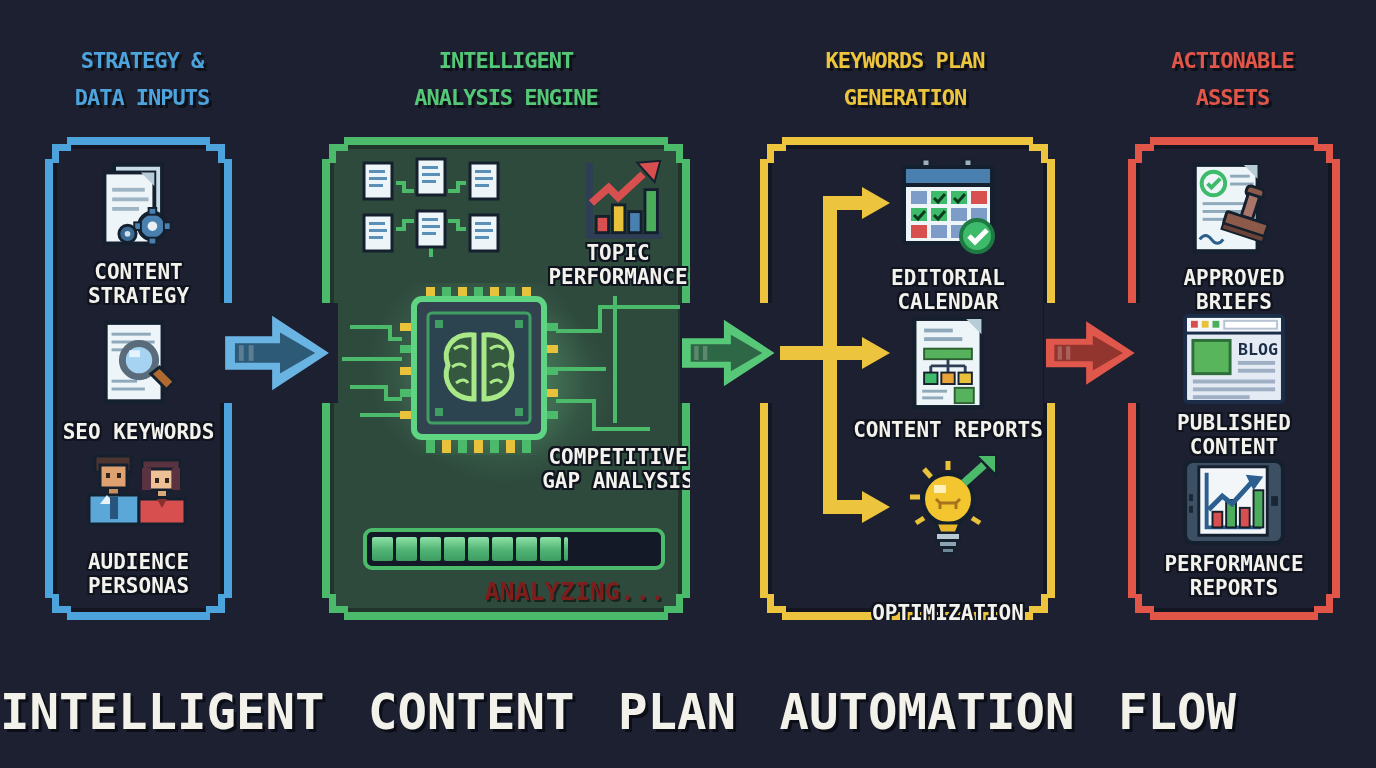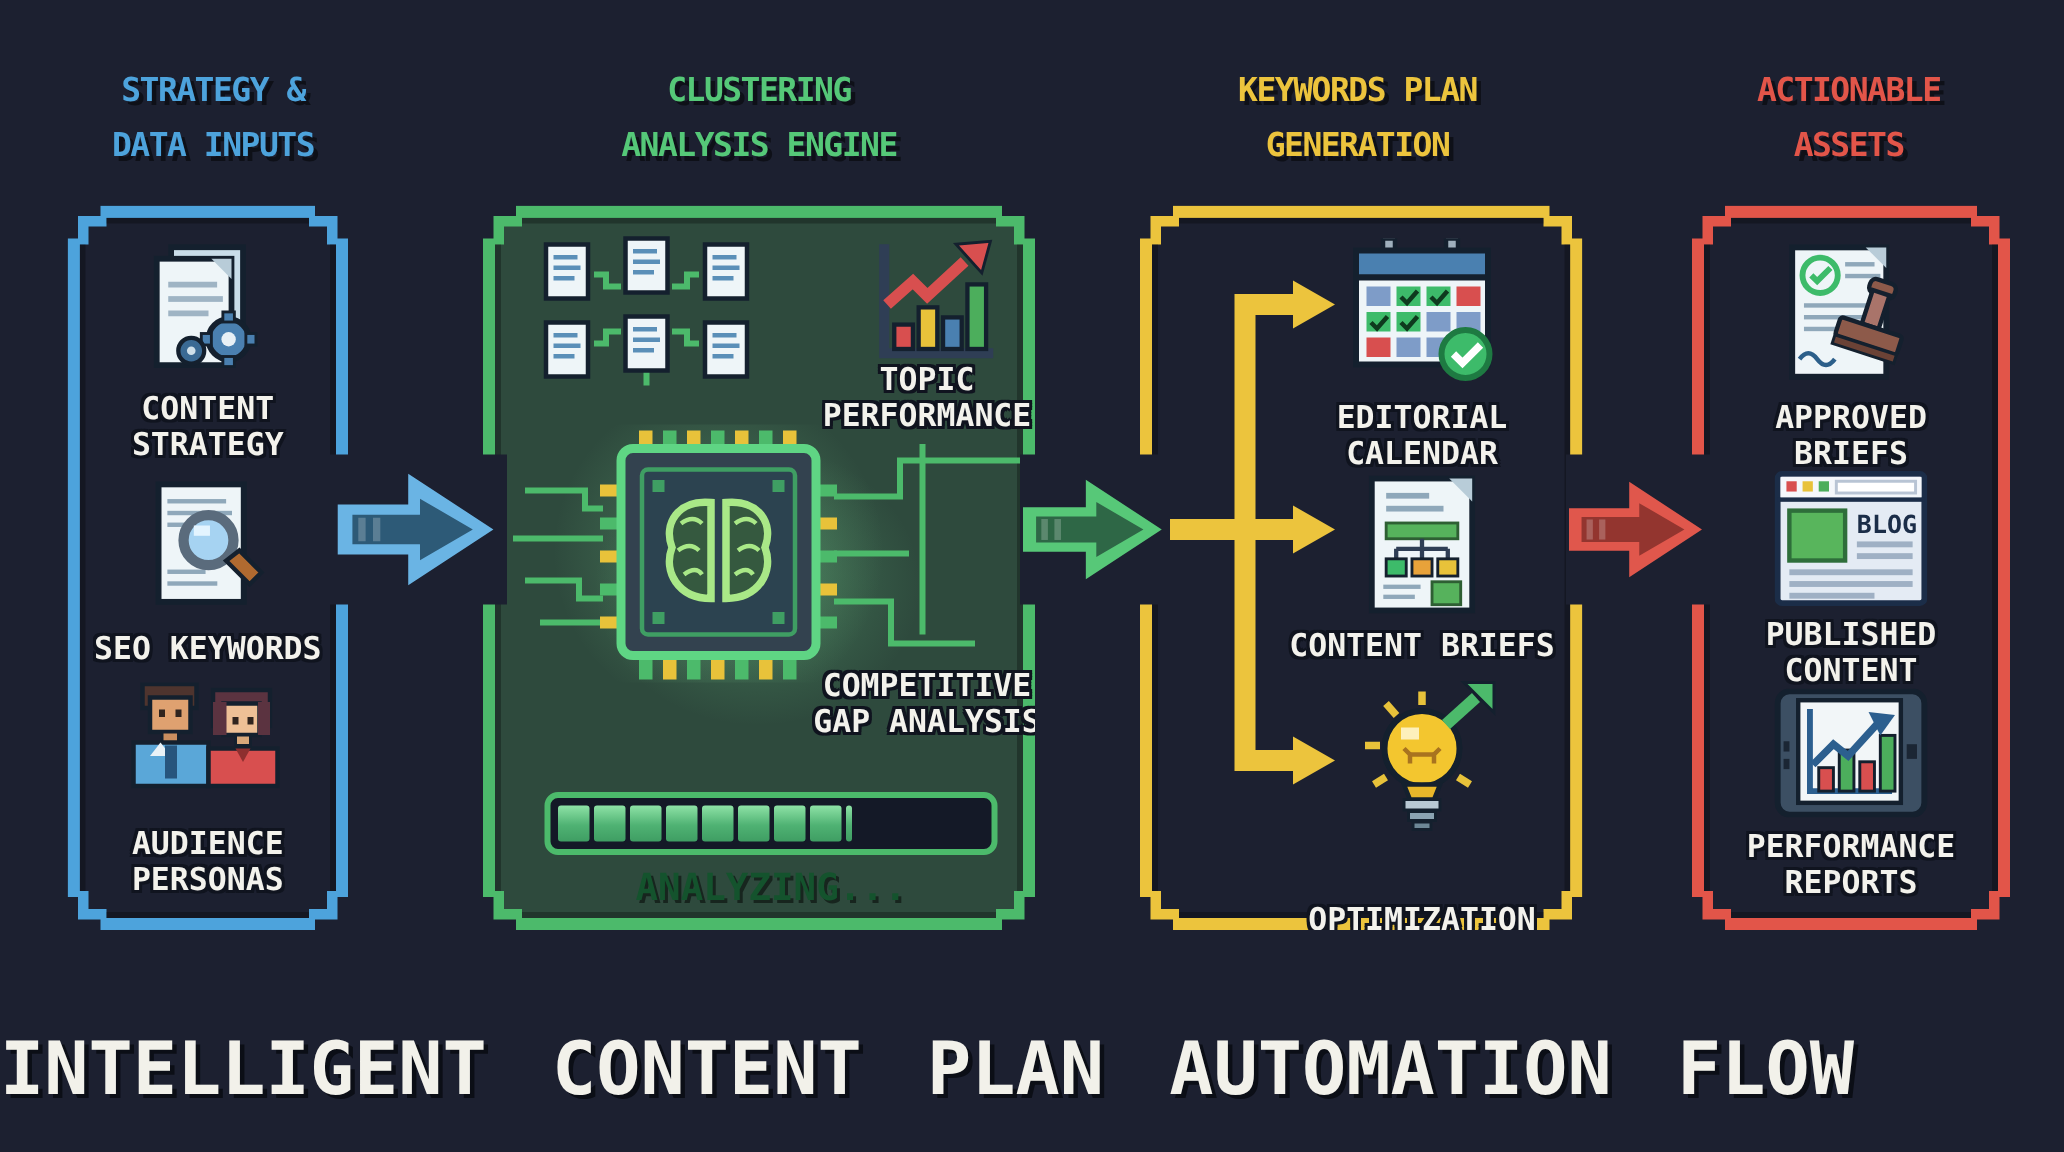"CLUSTERING" div { text: CLUSTERING -> INTELLIGENT }
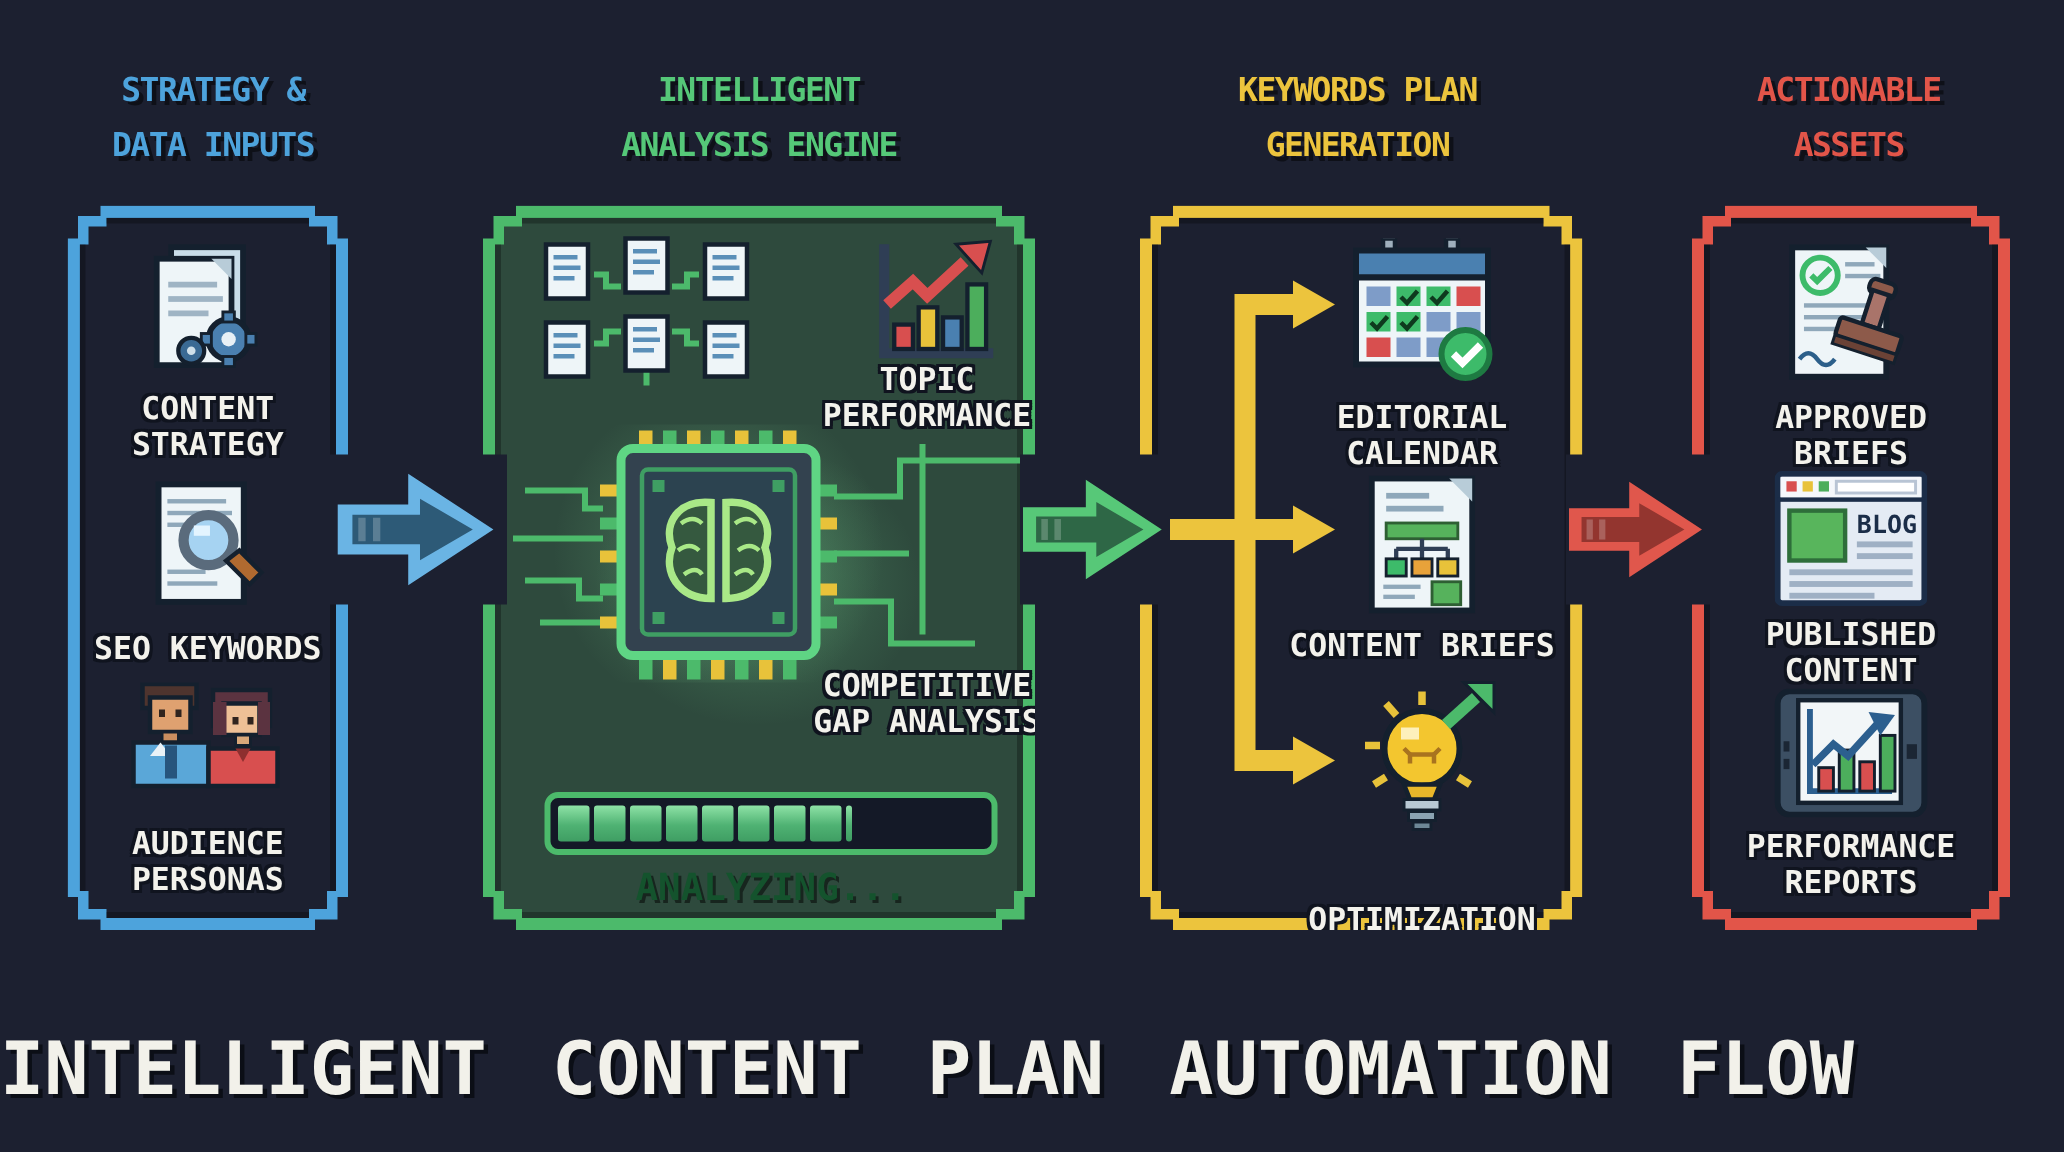"CONTENT BRIEFS" div.nlabel { text: BRIEFS -> REPORTS }
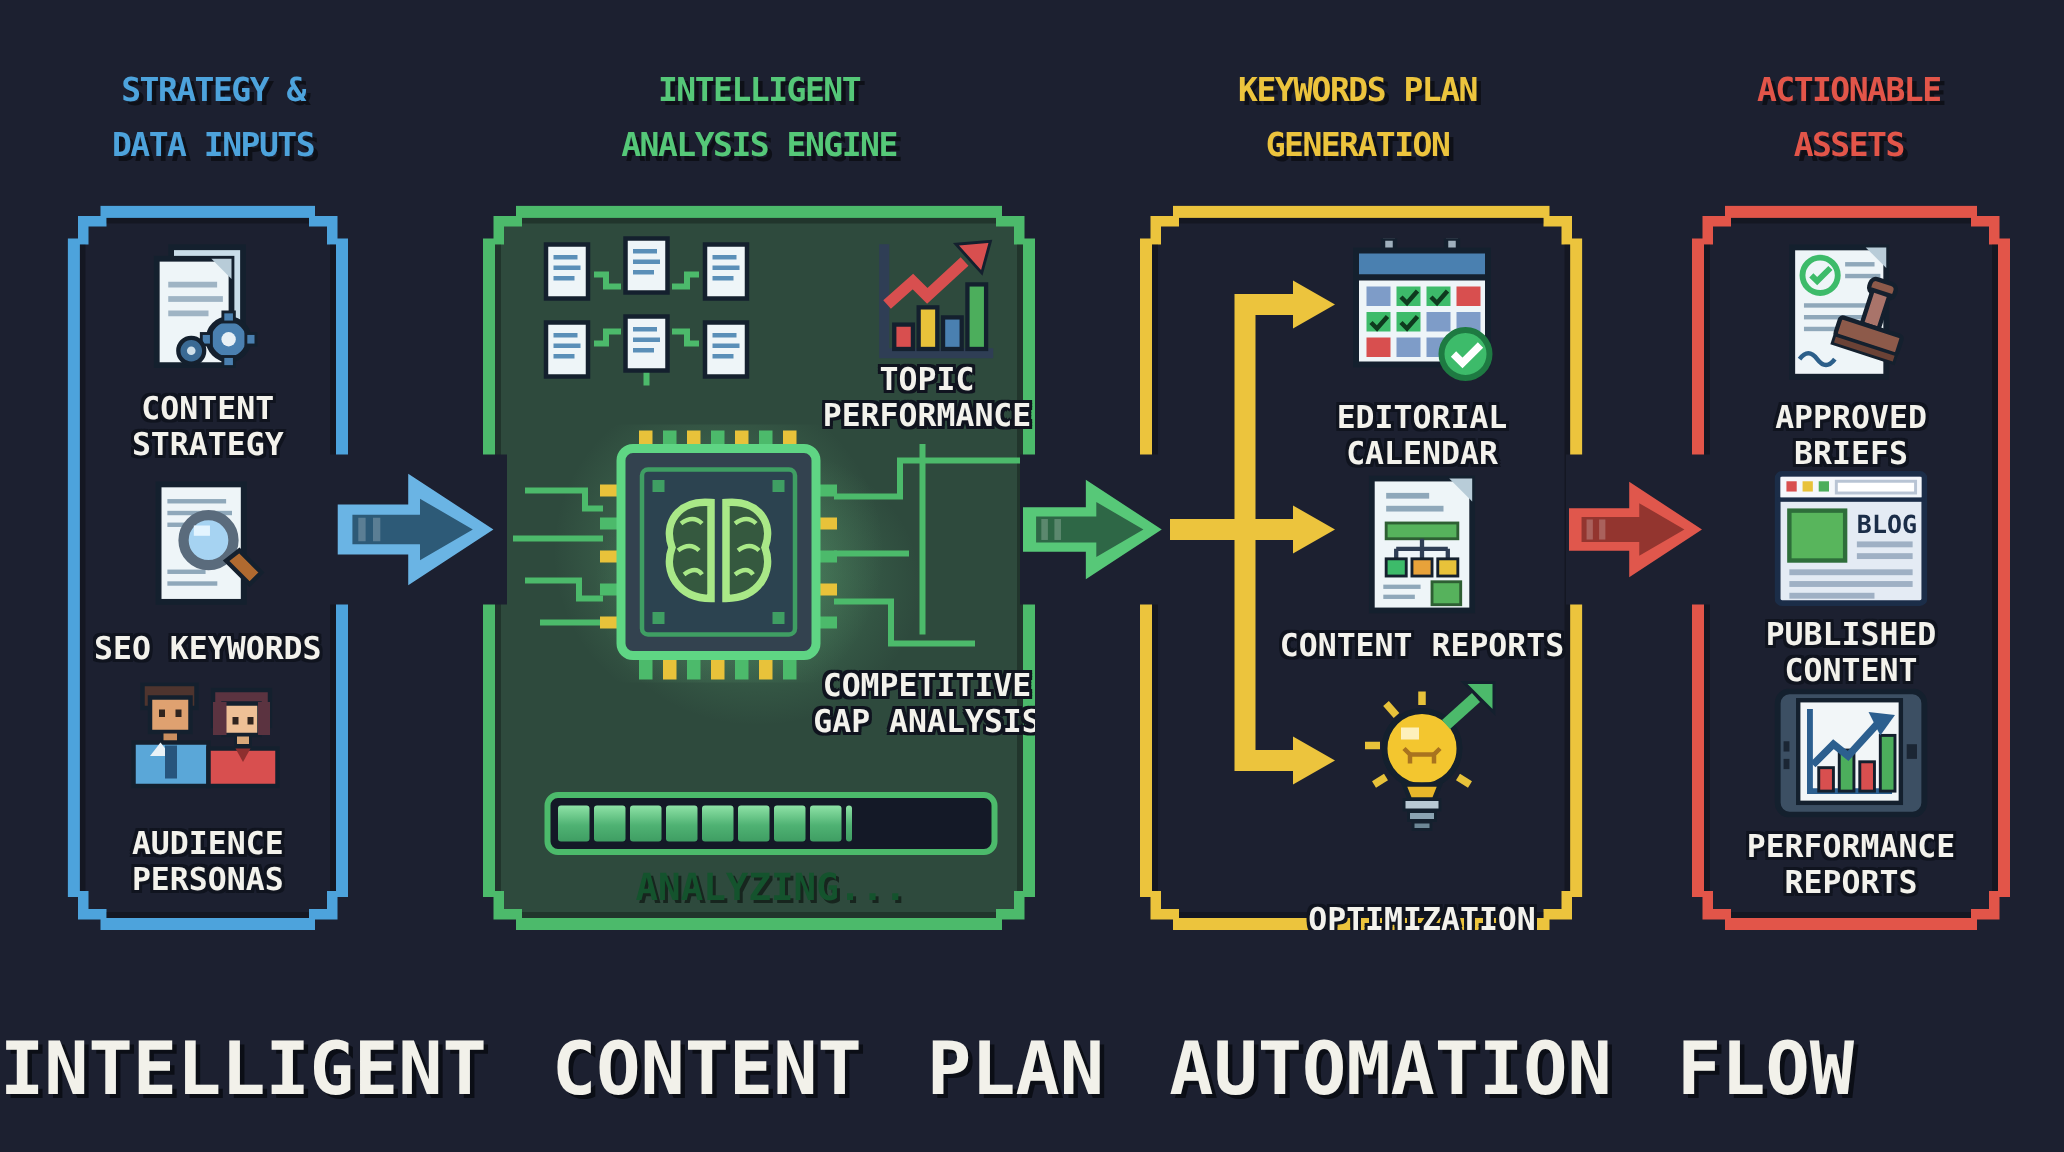"ANALYZING..." .analyzing { color: #14532d -> #7f1d1d; text-align: center -> right }
